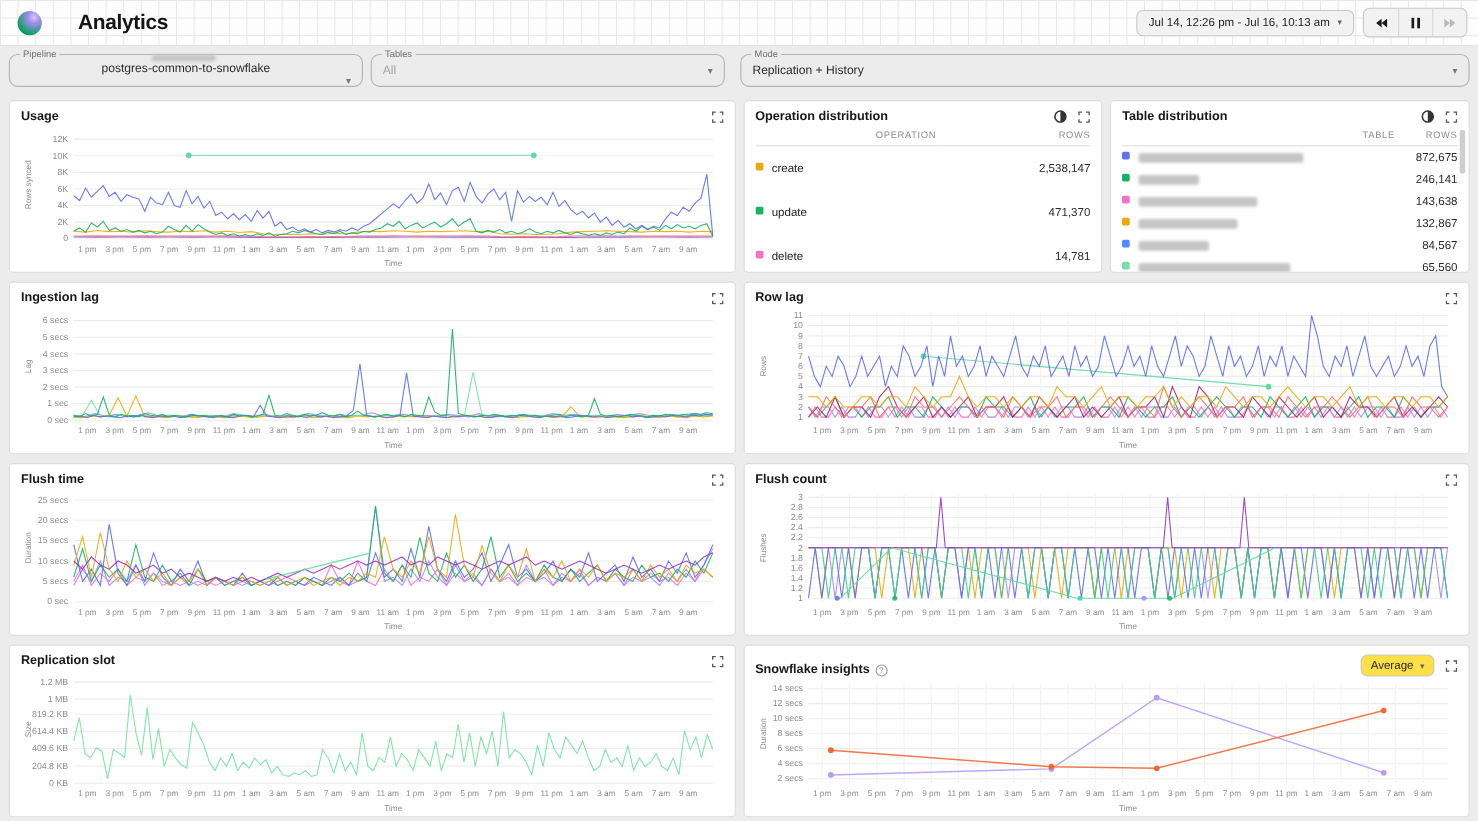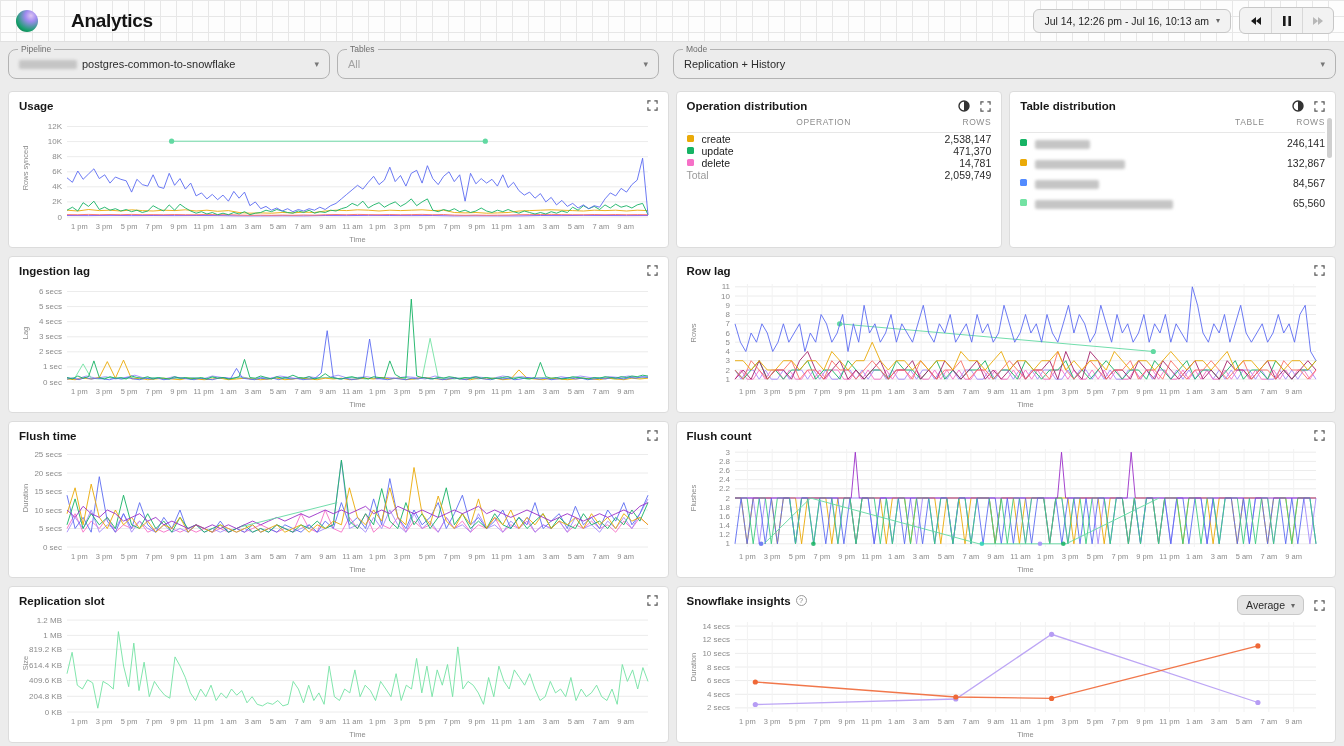"Pipeline" .sel-pipeline { flex-direction: none -> column }
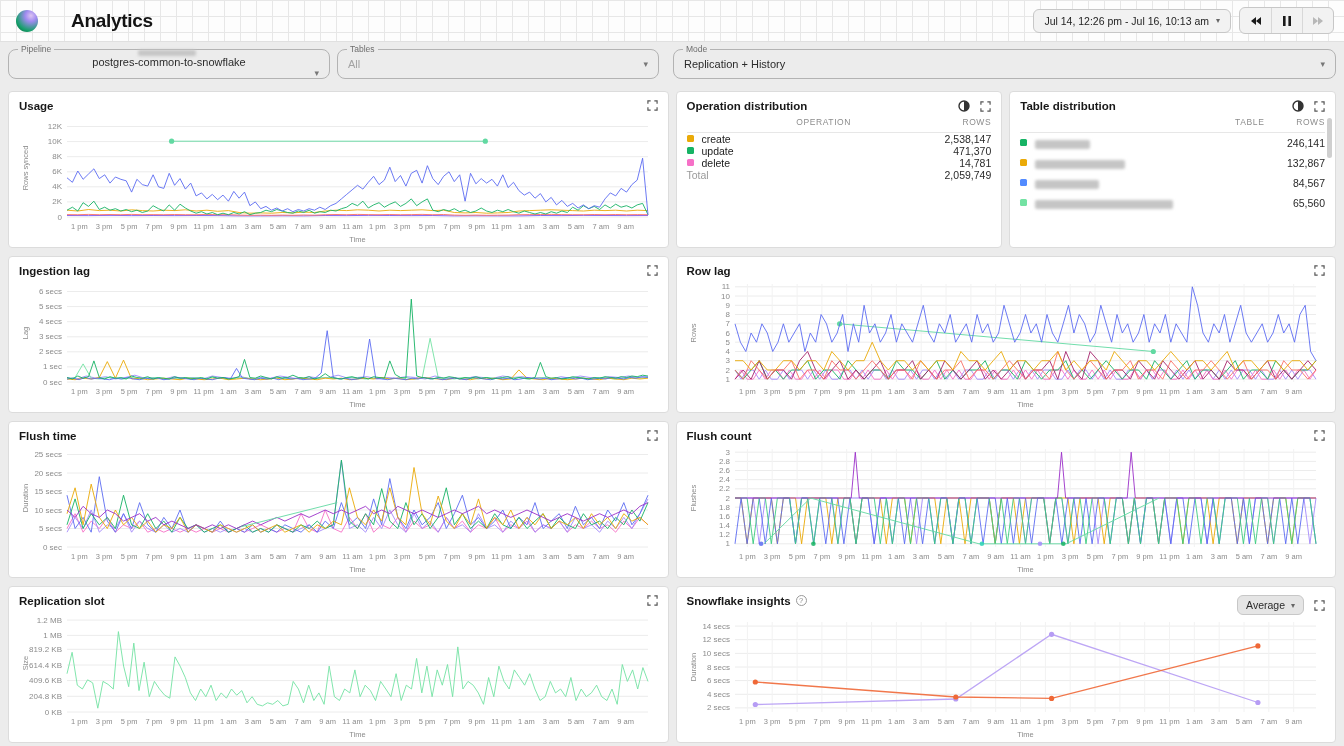"Usage" .card-head { align-items: flex-start -> flex-end }
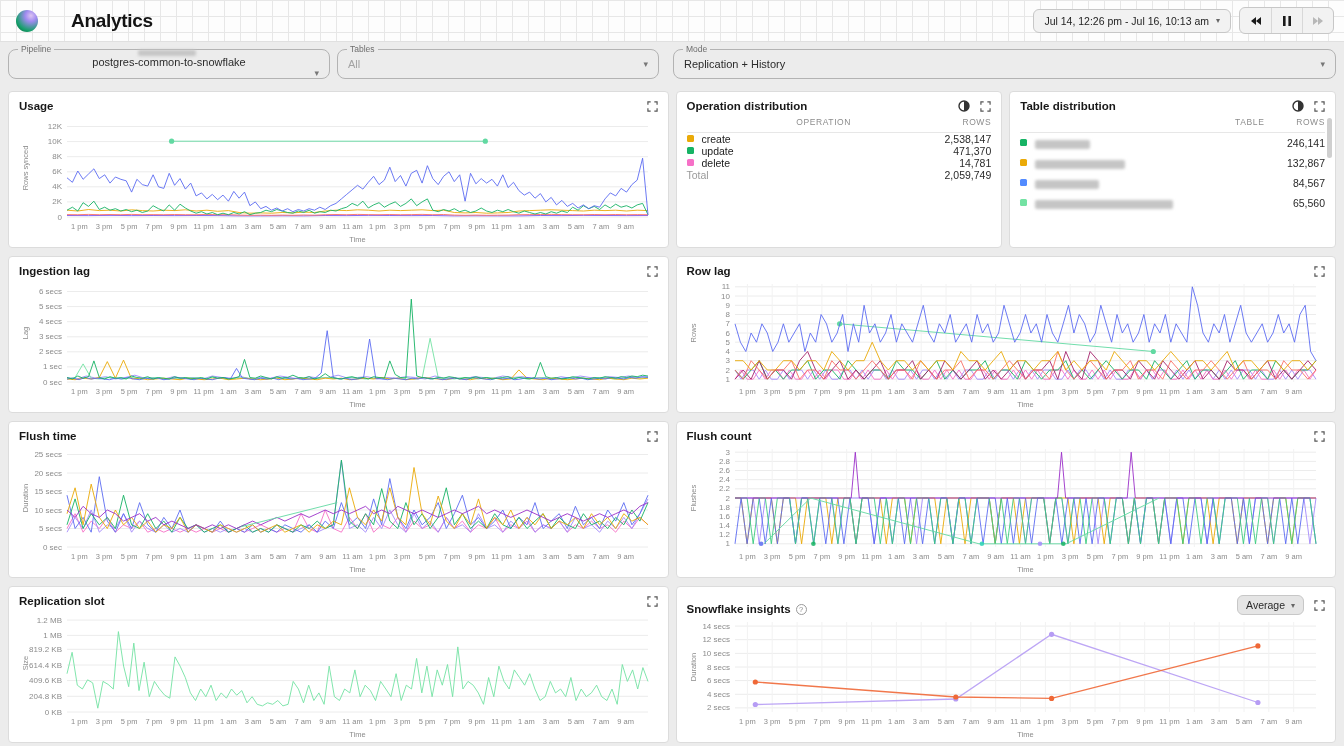"872,675" tr { html: none -> <tr> <td><span></span><span></span></td> <td>872,675</td> </tr> }
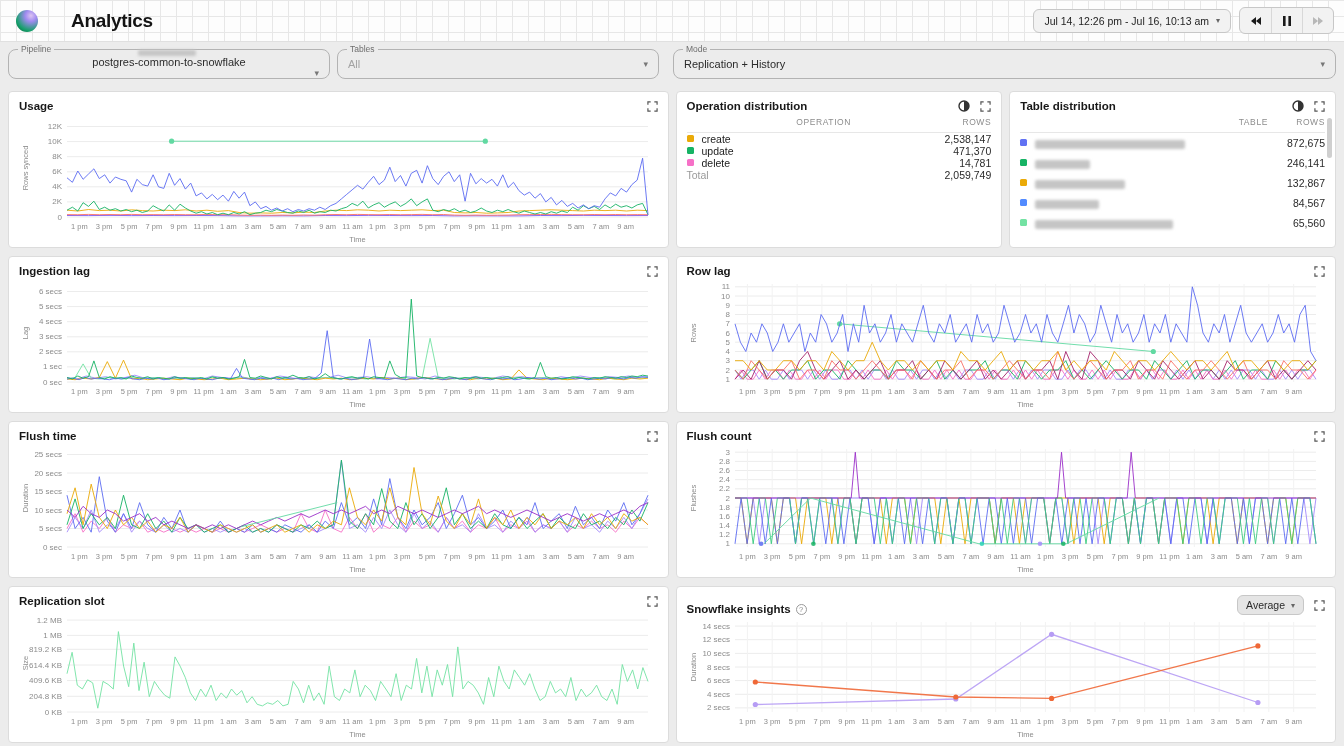"create" .op-table td { padding: 0 0 -> 14px 0 }
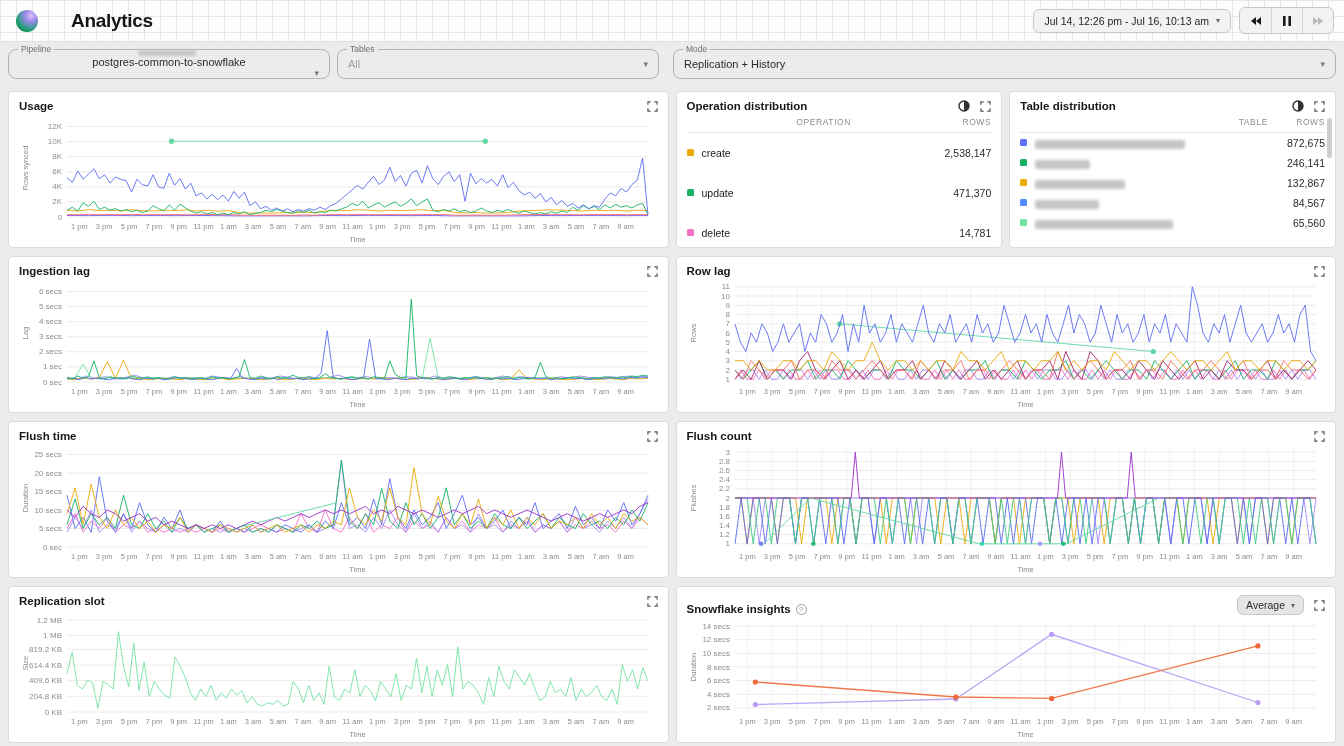"143,638" tr { html: none -> <tr> <td><span></span><span></span></td> <td>143,638</td> </tr> }
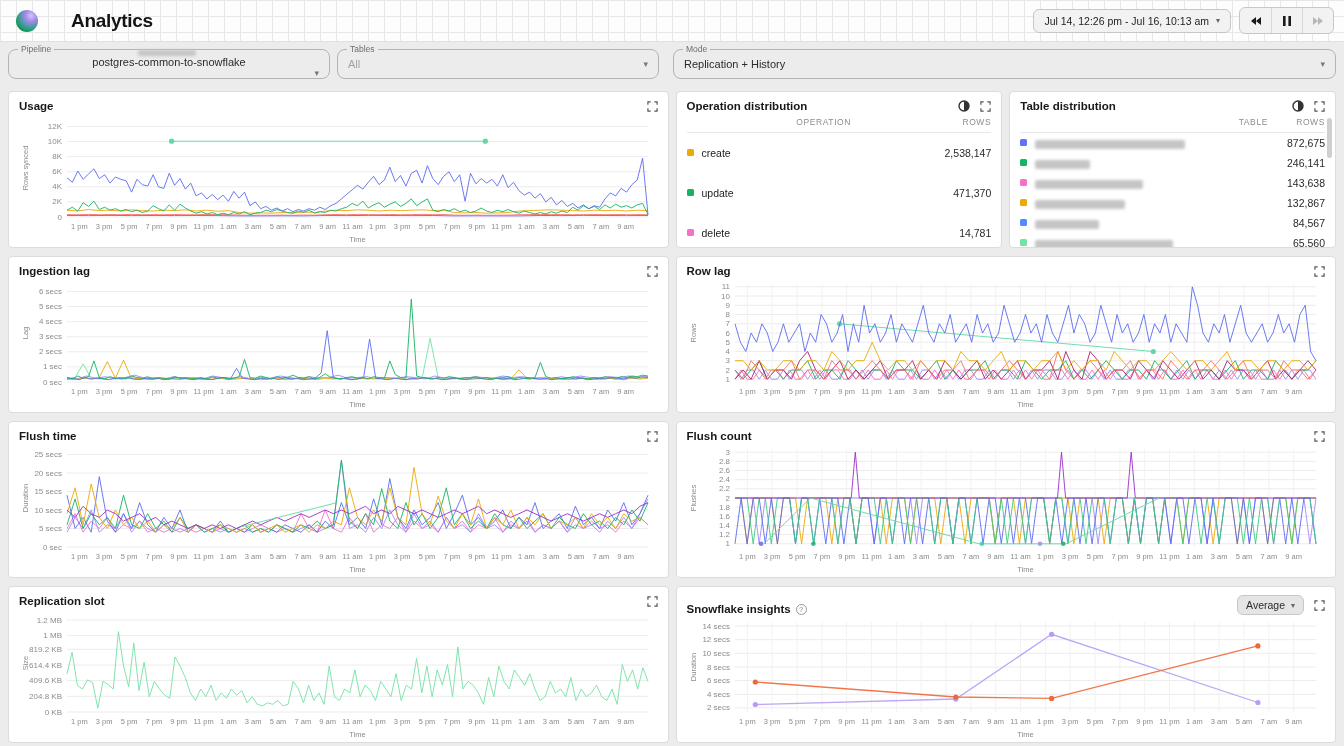"Average" .avg-pill { background: #e5e5e5 -> #fde047 }
